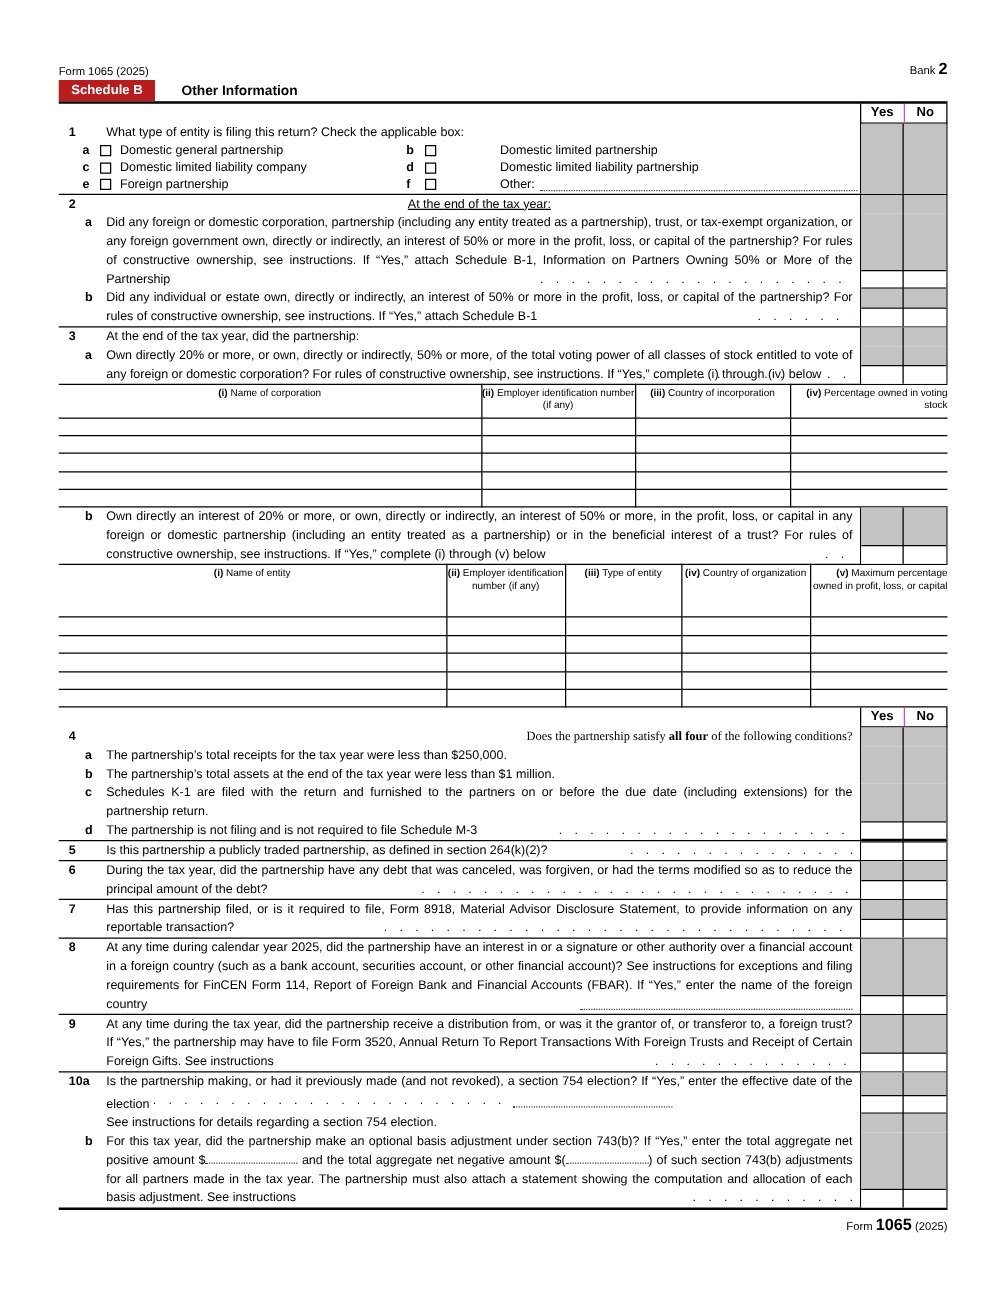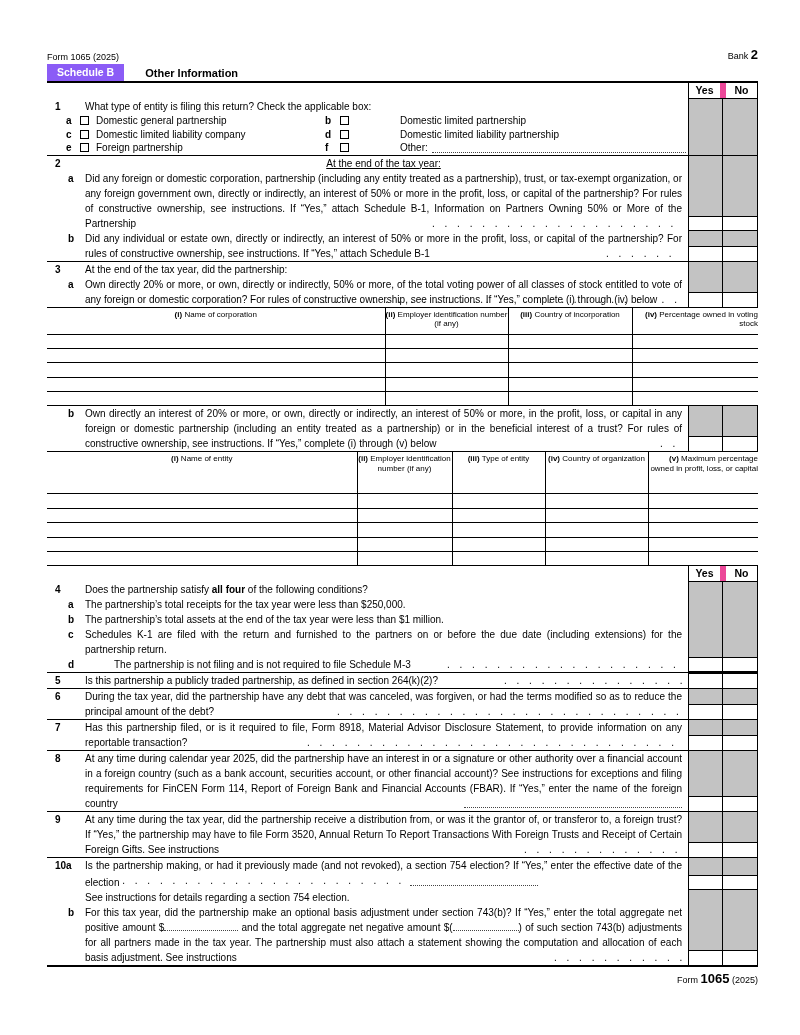"Schedule B" .schedbox { background: #8b5cf6 -> #b91c1c }
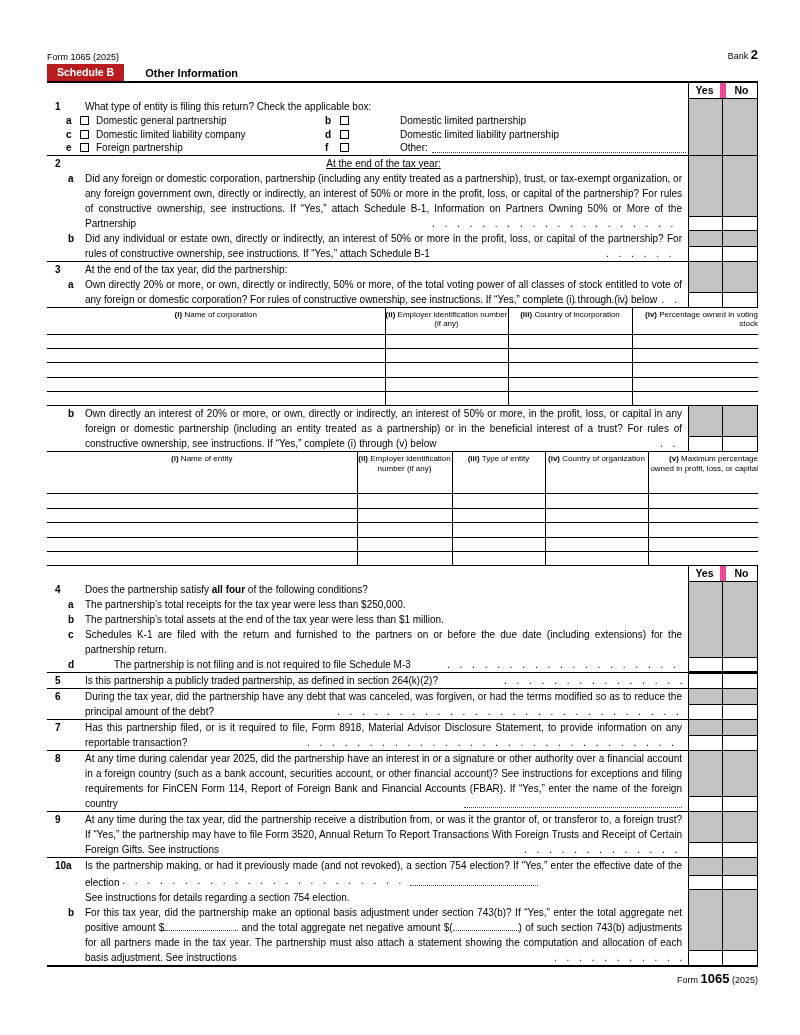"Yes" .yn:first-child { border-right: 6px solid #ec4899 -> 1px solid #ec4899 }
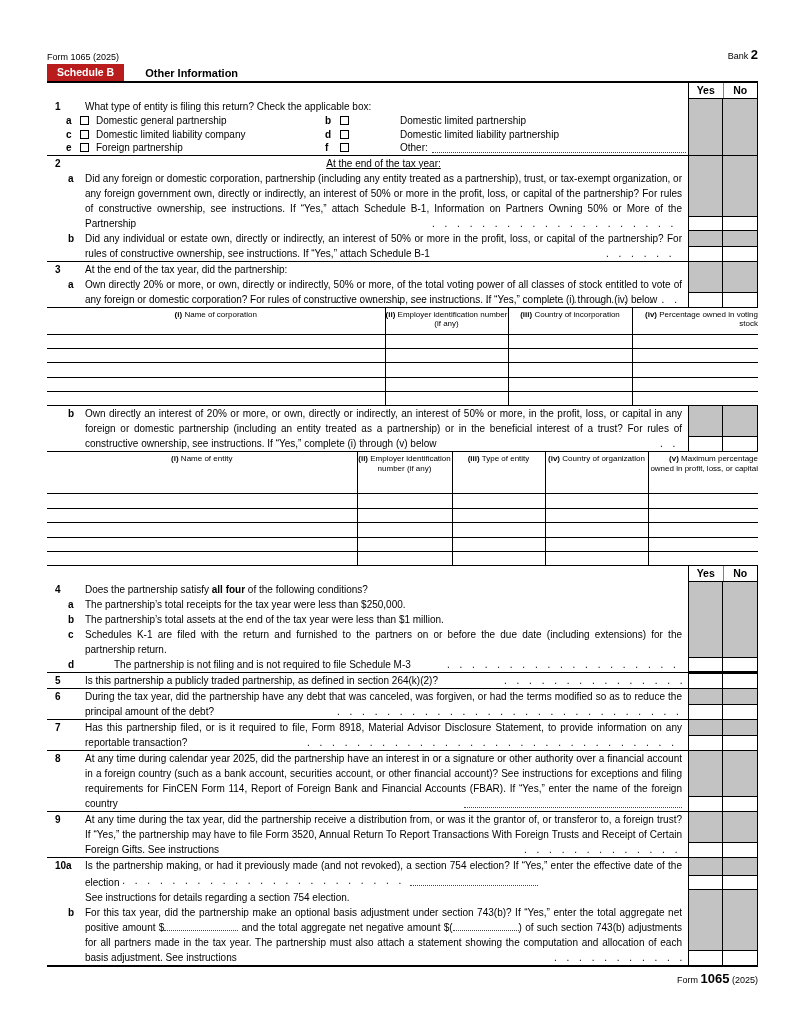"Does the partnership satisfy all" span.qtext { font-family: none -> Liberation Serif, serif; text-align: left -> right }
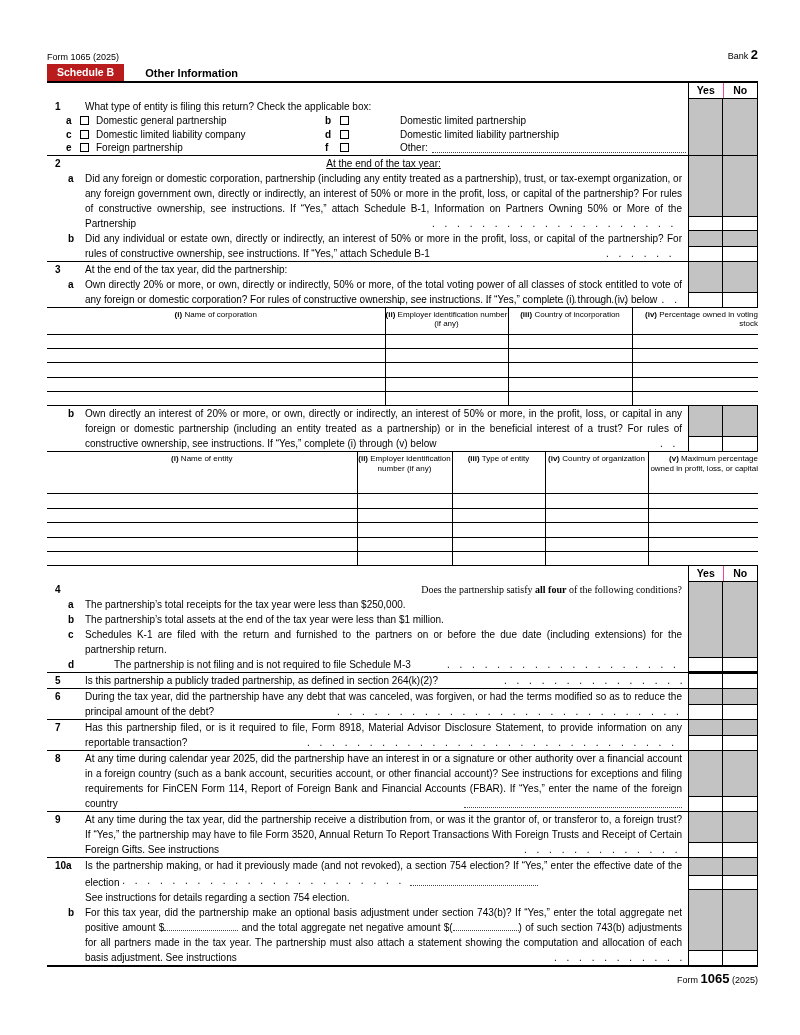"The partnership is not filing" span.qtext { margin-left: 29px -> none }
